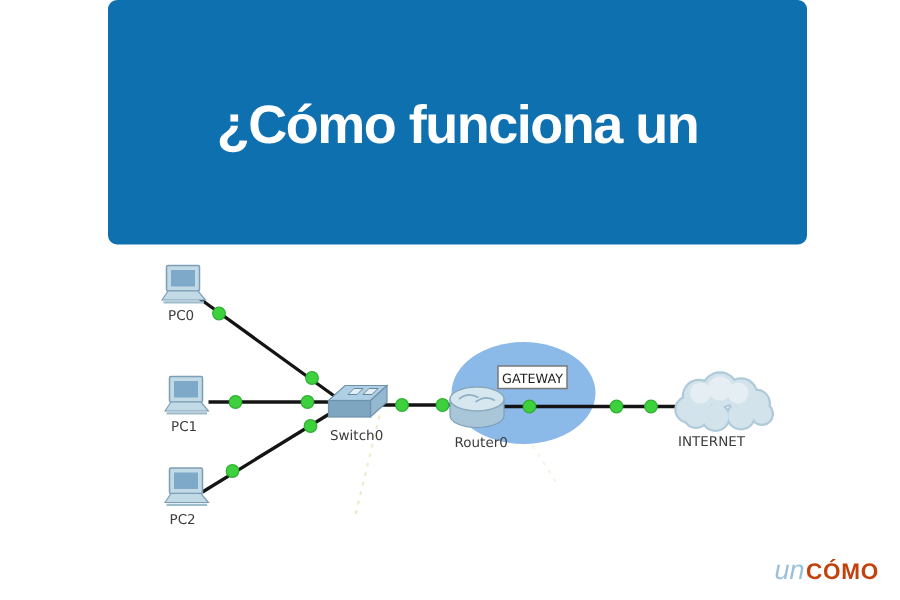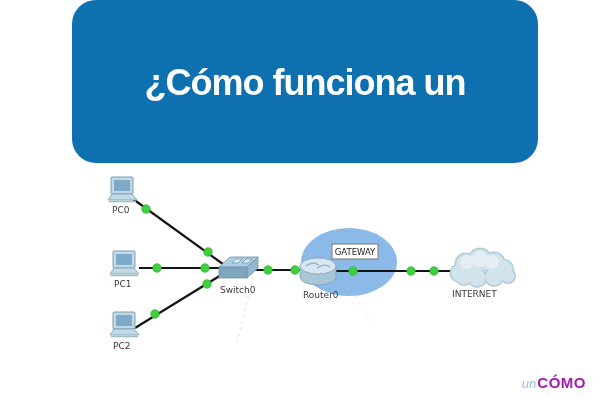"¿Cómo funciona un" .banner { border-radius: 24px -> 6px }
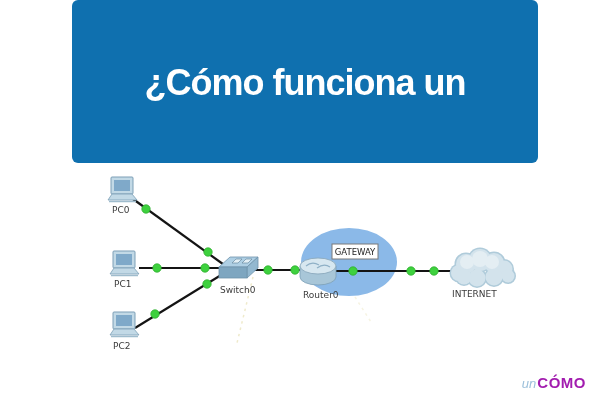"un" .brand .prefix { font-size: 13px -> 18px }
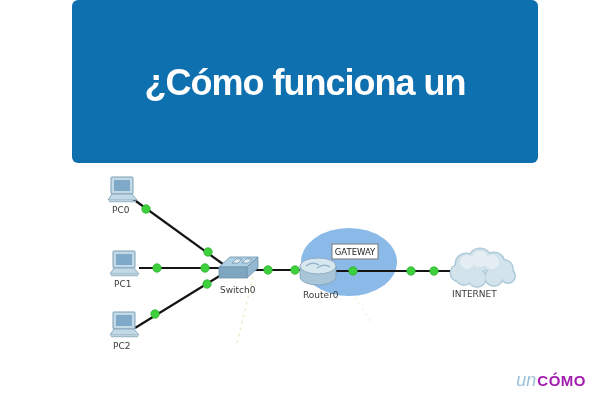"CÓMO" .brand .name { color: #a21caf -> #c2410c }
